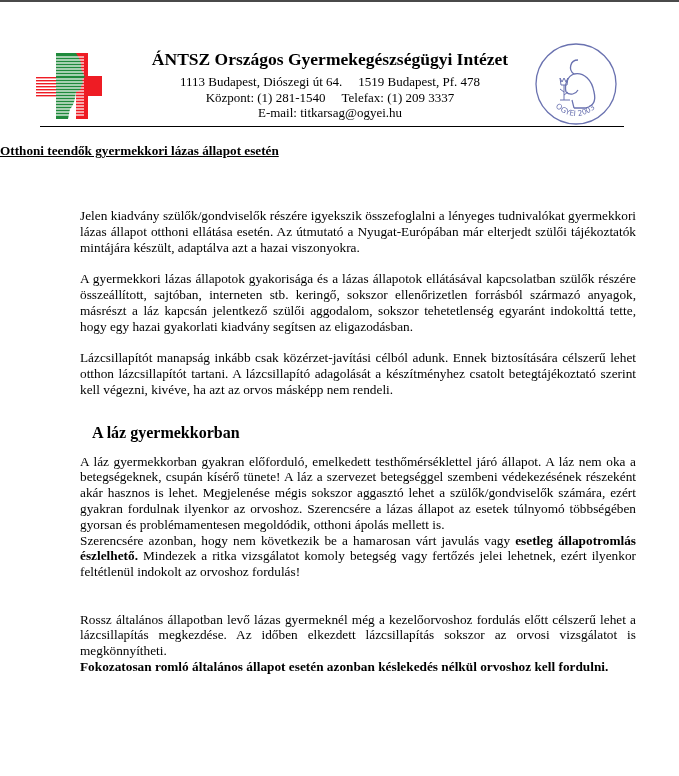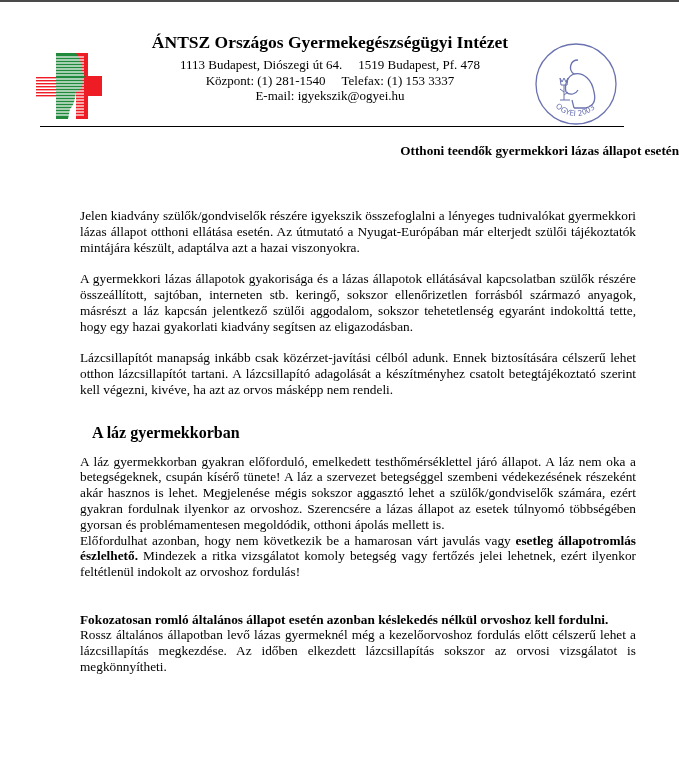"ÁNTSZ Országos Gyermekegészségügyi" .letterhead { top: 31px -> 48px }
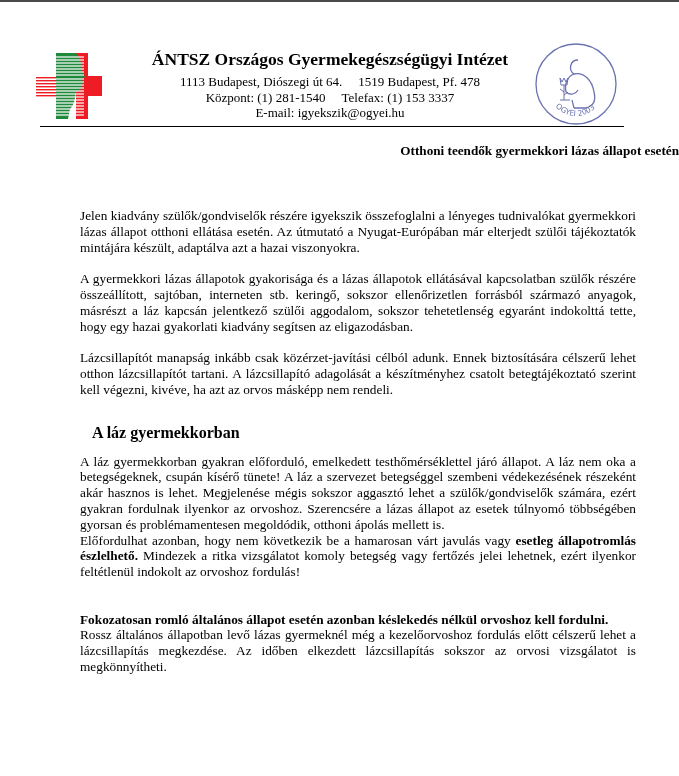"Telefax: (1) 153 3337" span { text: 153 -> 209 }
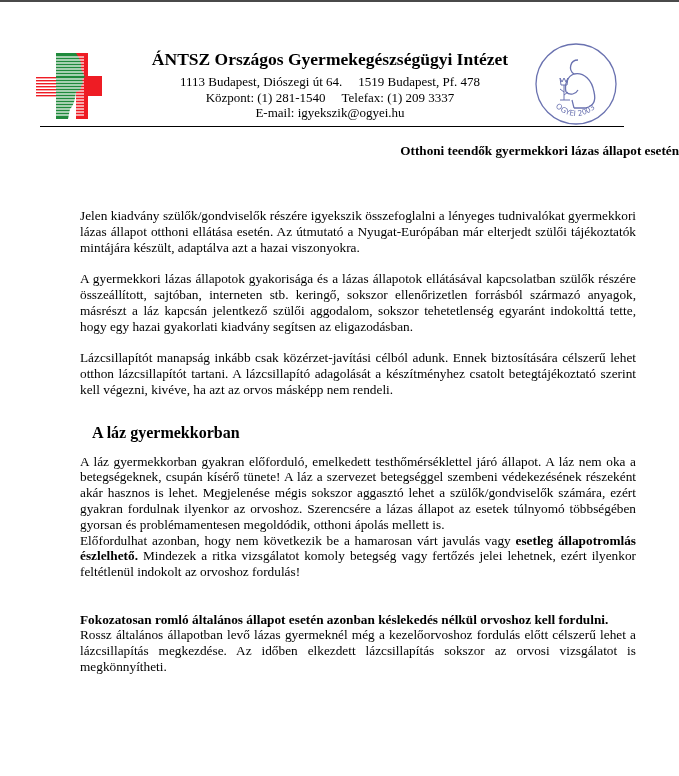"E-mail: igyekszik@ogyei.hu" p.addr { text: igyekszik@ogyei.hu -> titkarsag@ogyei.hu }
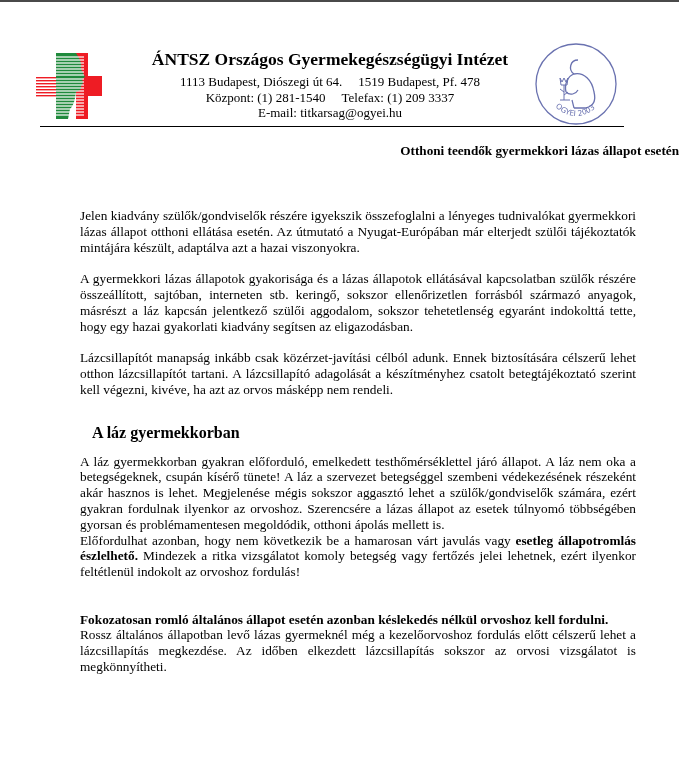"Otthoni teendők gyermekkori lázas" .doc-title { text-align: right -> left; text-decoration: none -> underline }
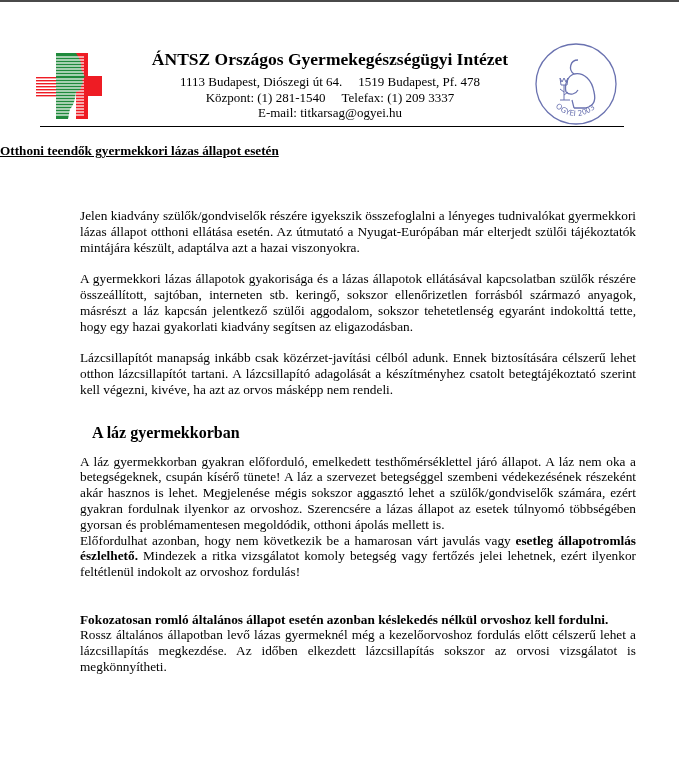"Előfordulhat azonban, hogy nem" span { text: Előfordulhat -> Szerencsére }
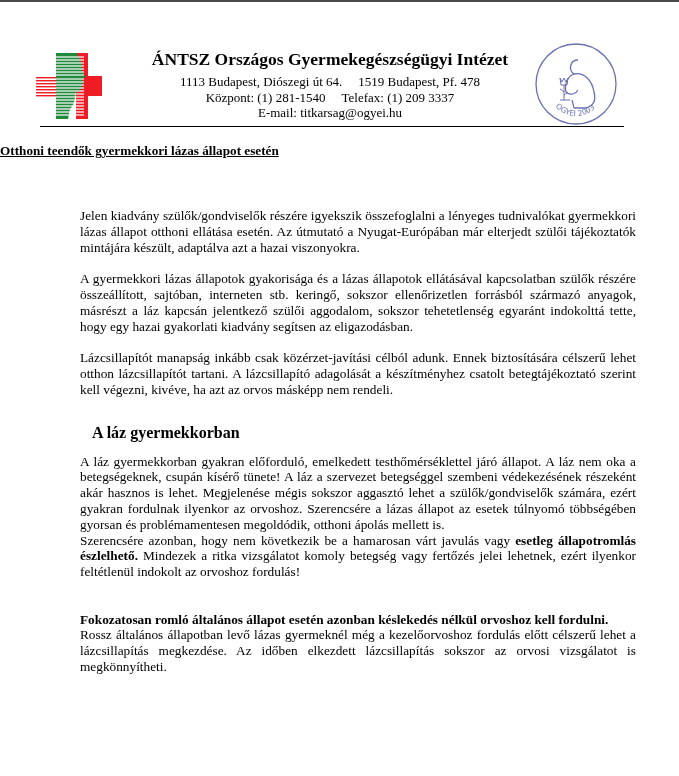"Fokozatosan romló általános állapot" p { order: before "Rossz általános állapotban levő lázas" -> after "Rossz általános állapotban levő lázas" }
